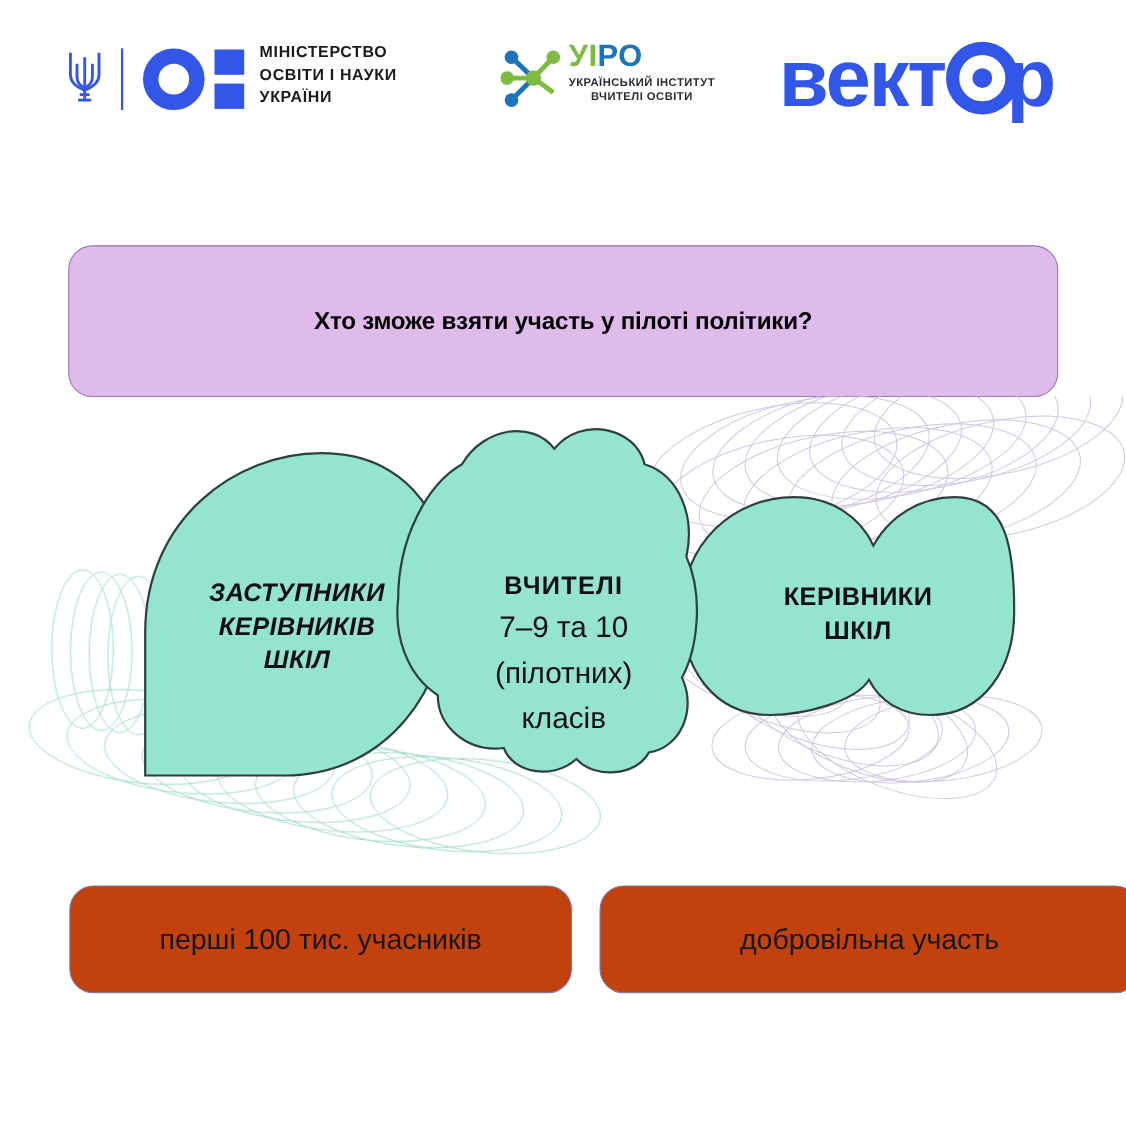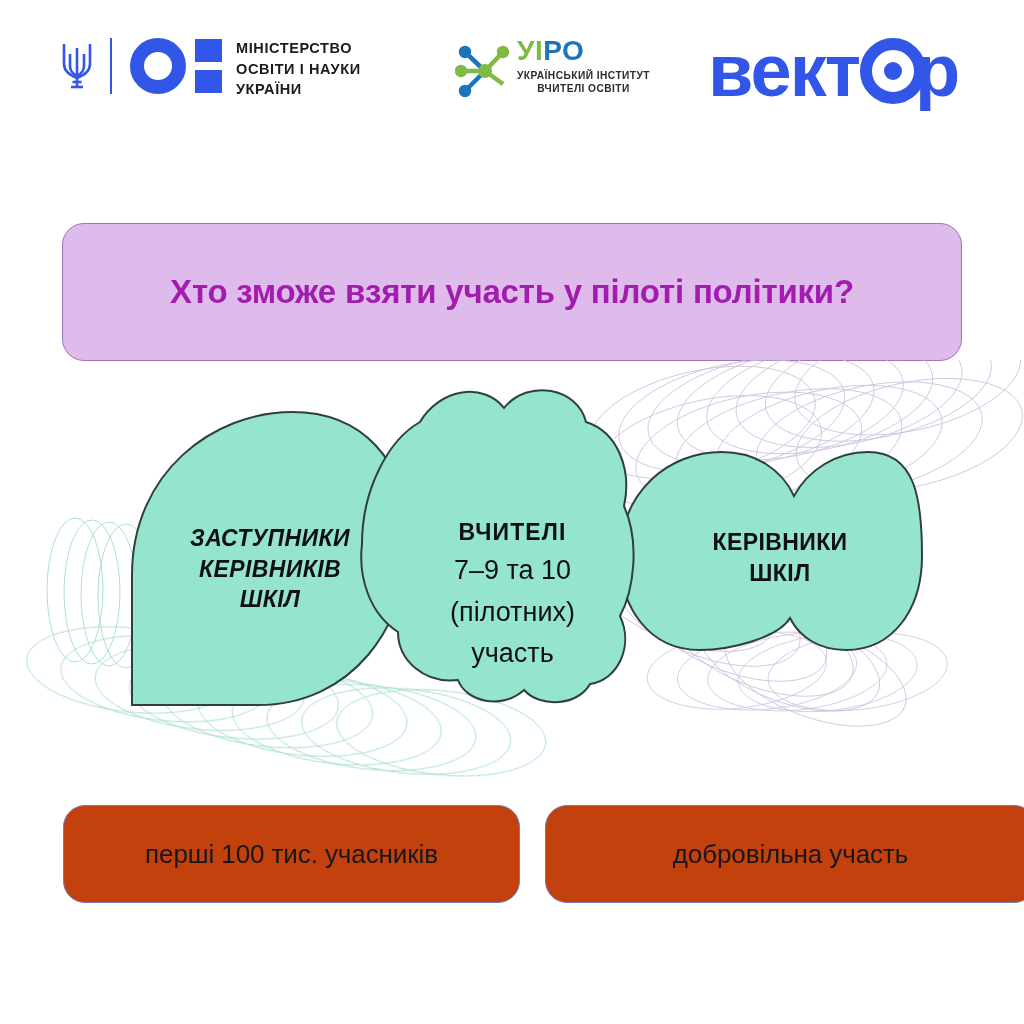"МІНІСТЕРСТВО" .mon-logo { align-items: flex-start -> flex-end }
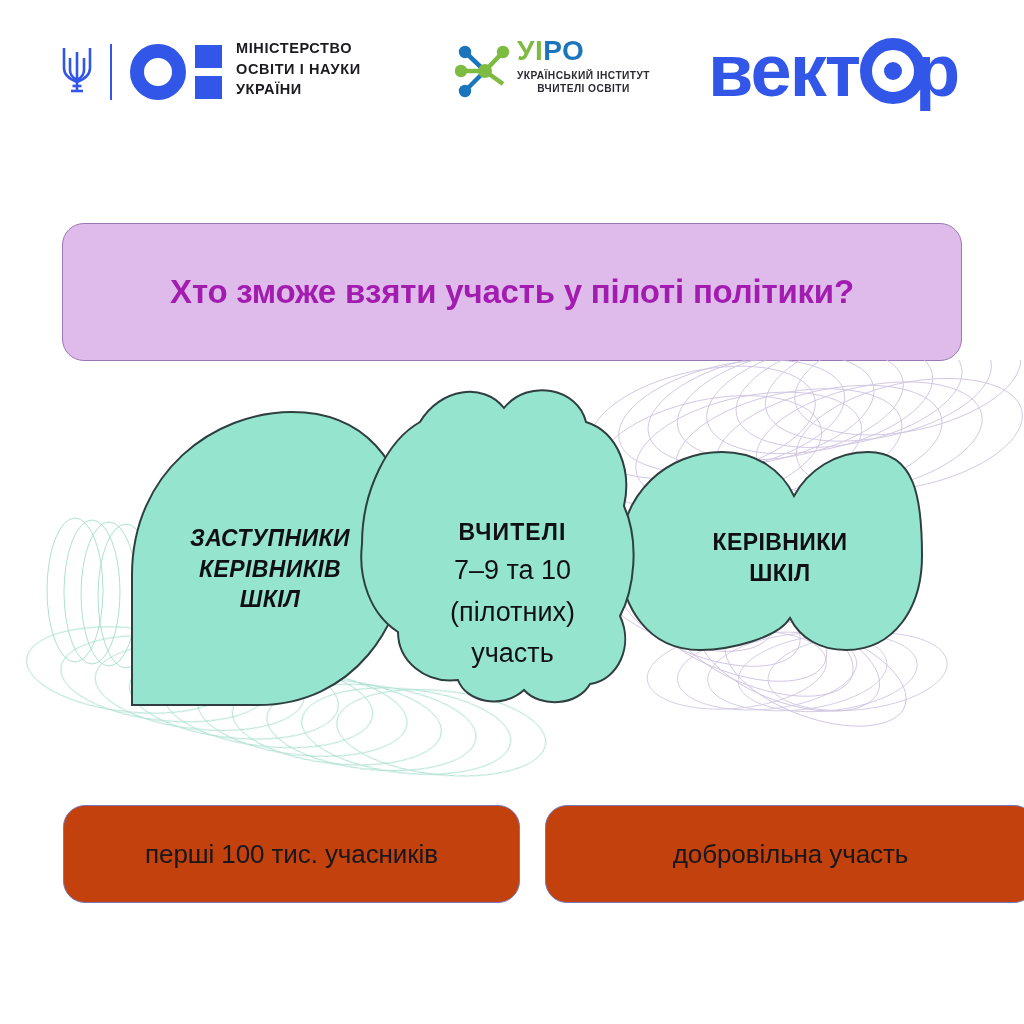"Хто зможе взяти участь у" .title-banner-text { color: #a21caf -> #000000; font-size: 33px -> 22px }
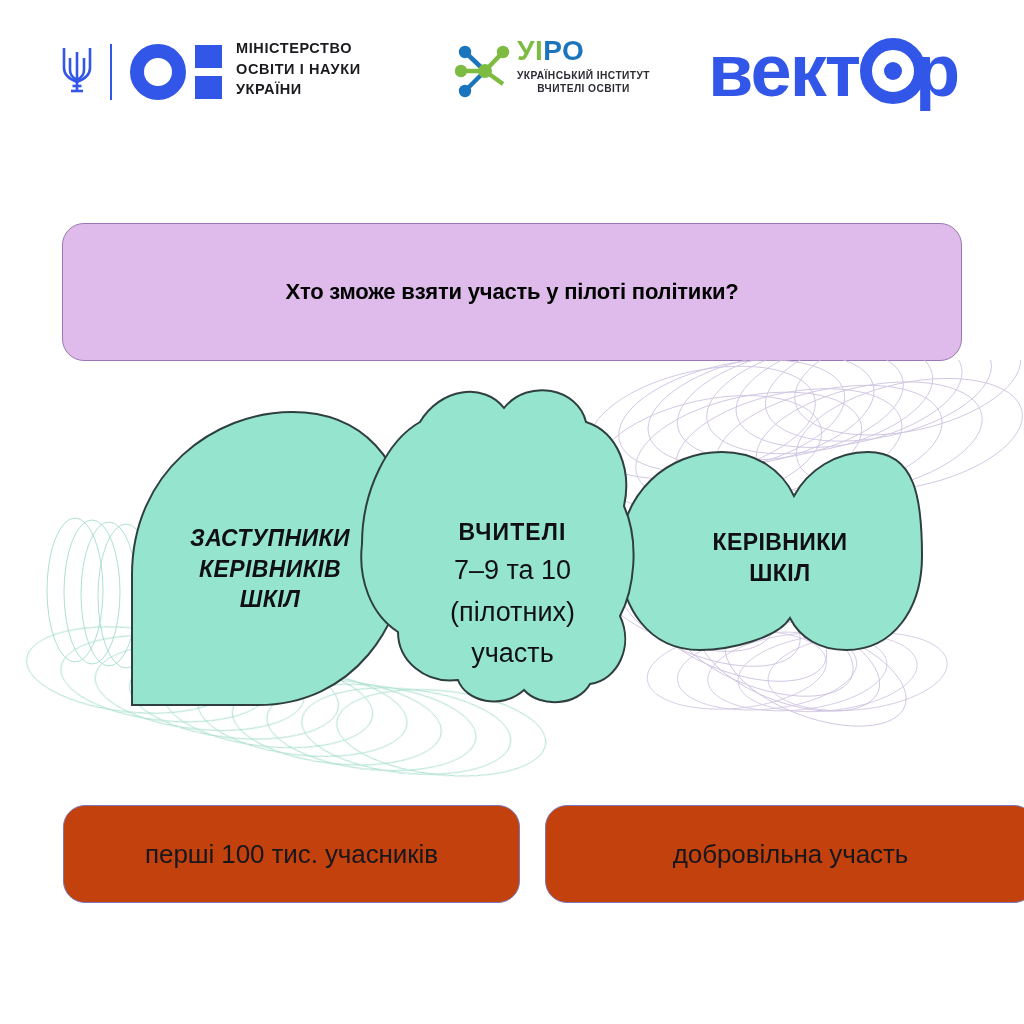"участь" span.body { text: участь -> класів }
